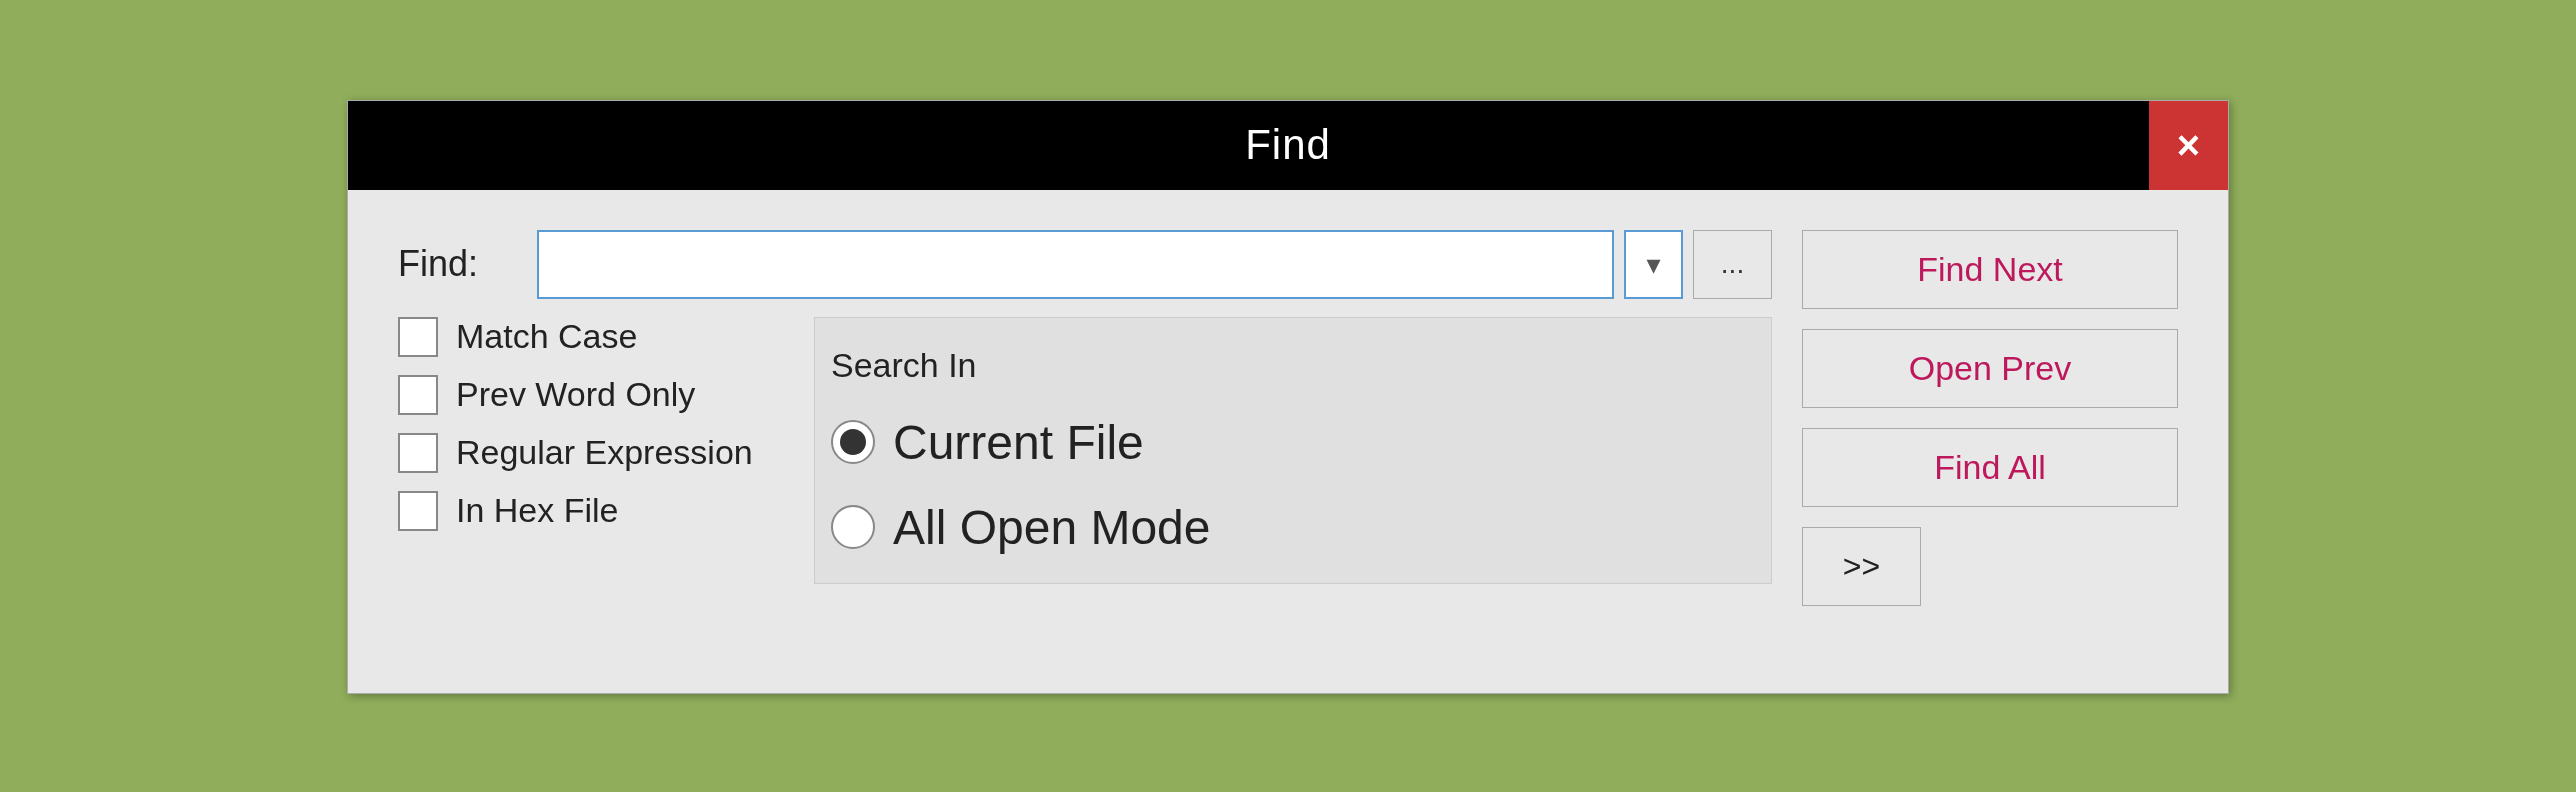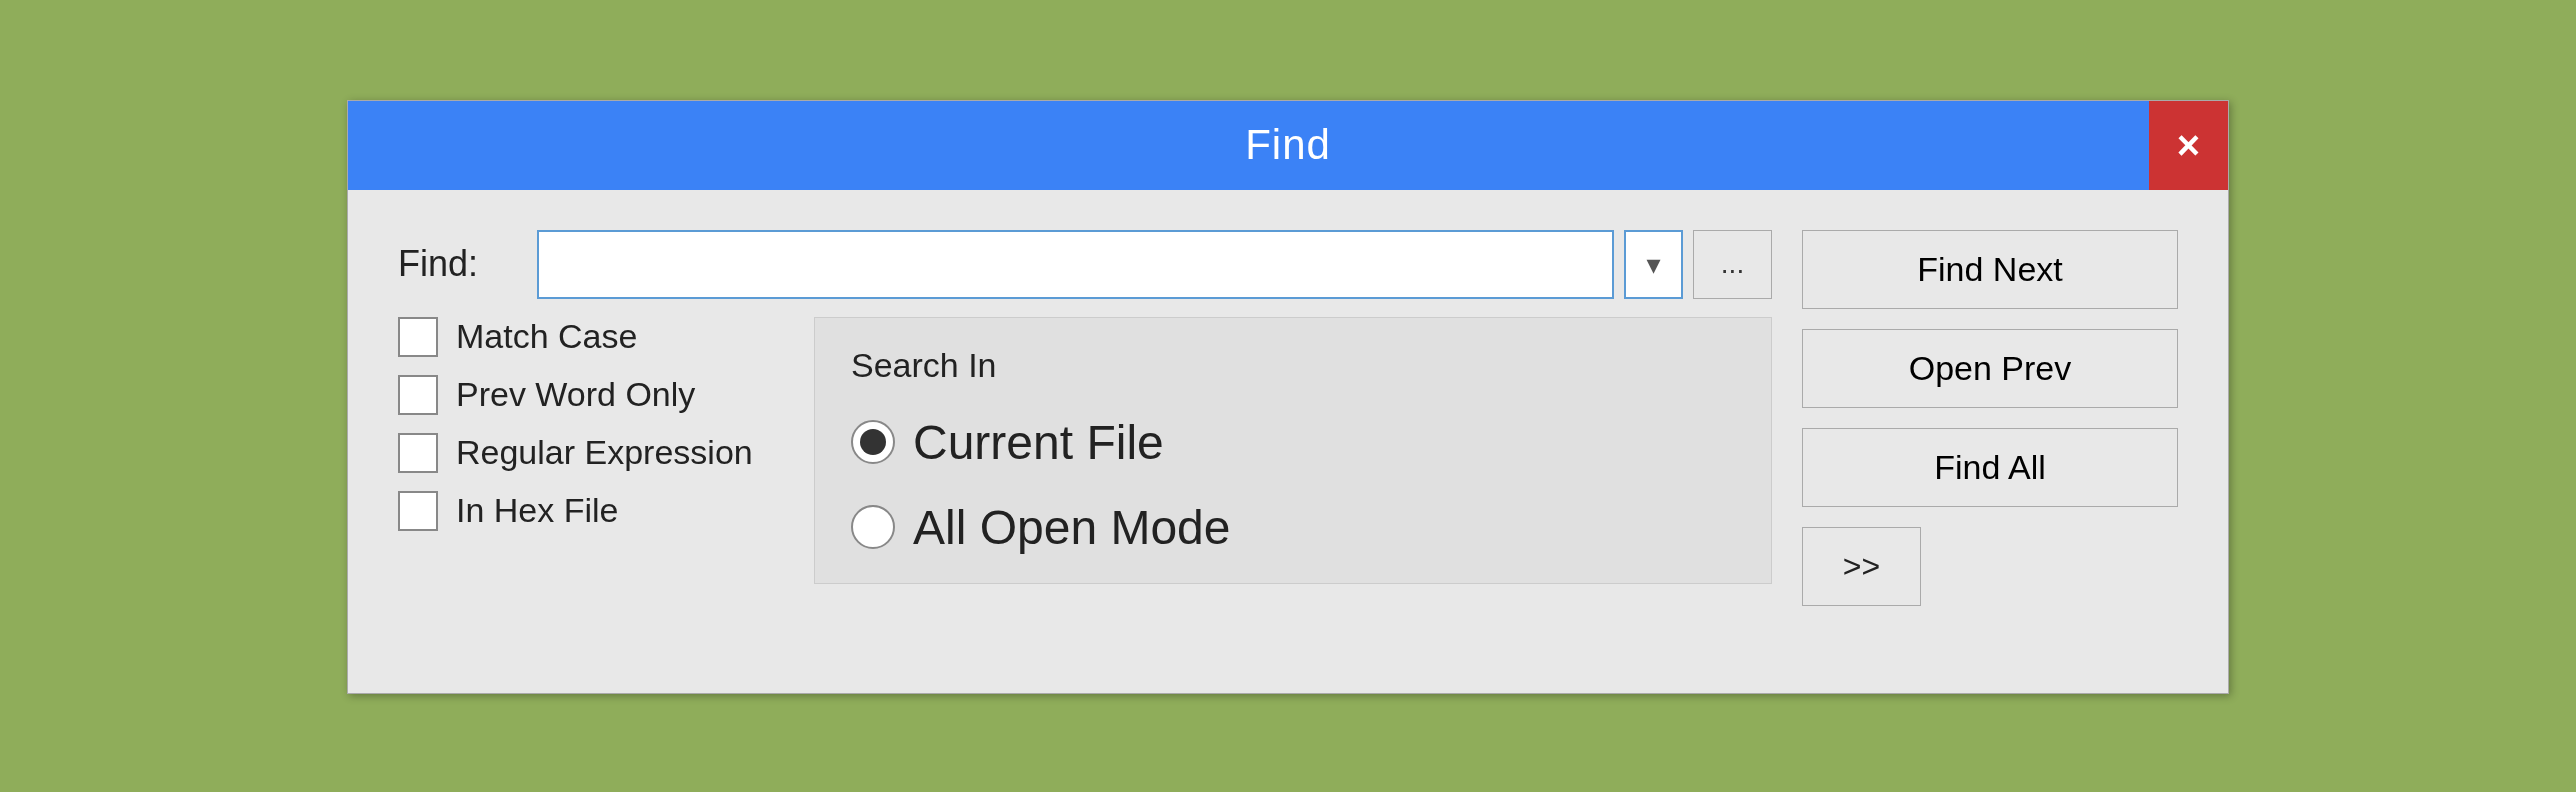"Find" .title-bar { background-color: #3b82f6 -> #000000 }
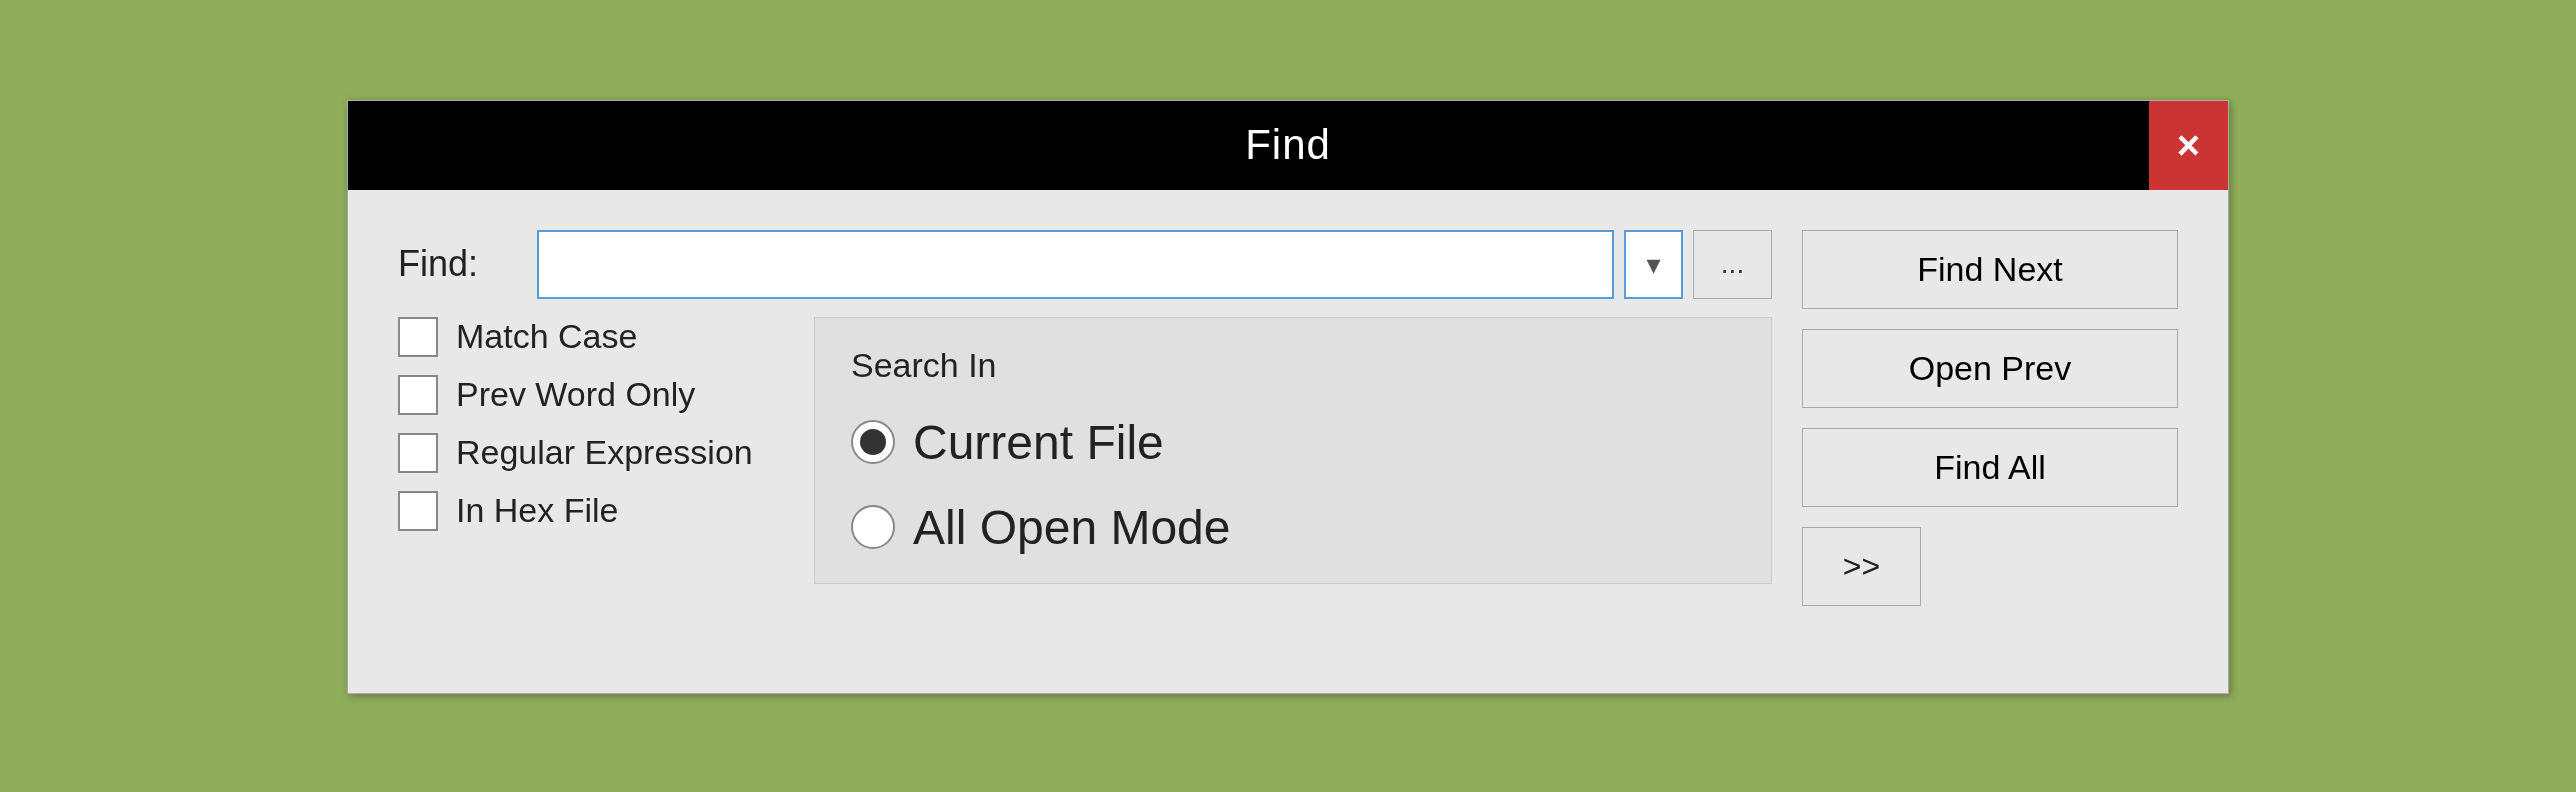"Find Next" .action-button { color: #000000 -> #be185d }
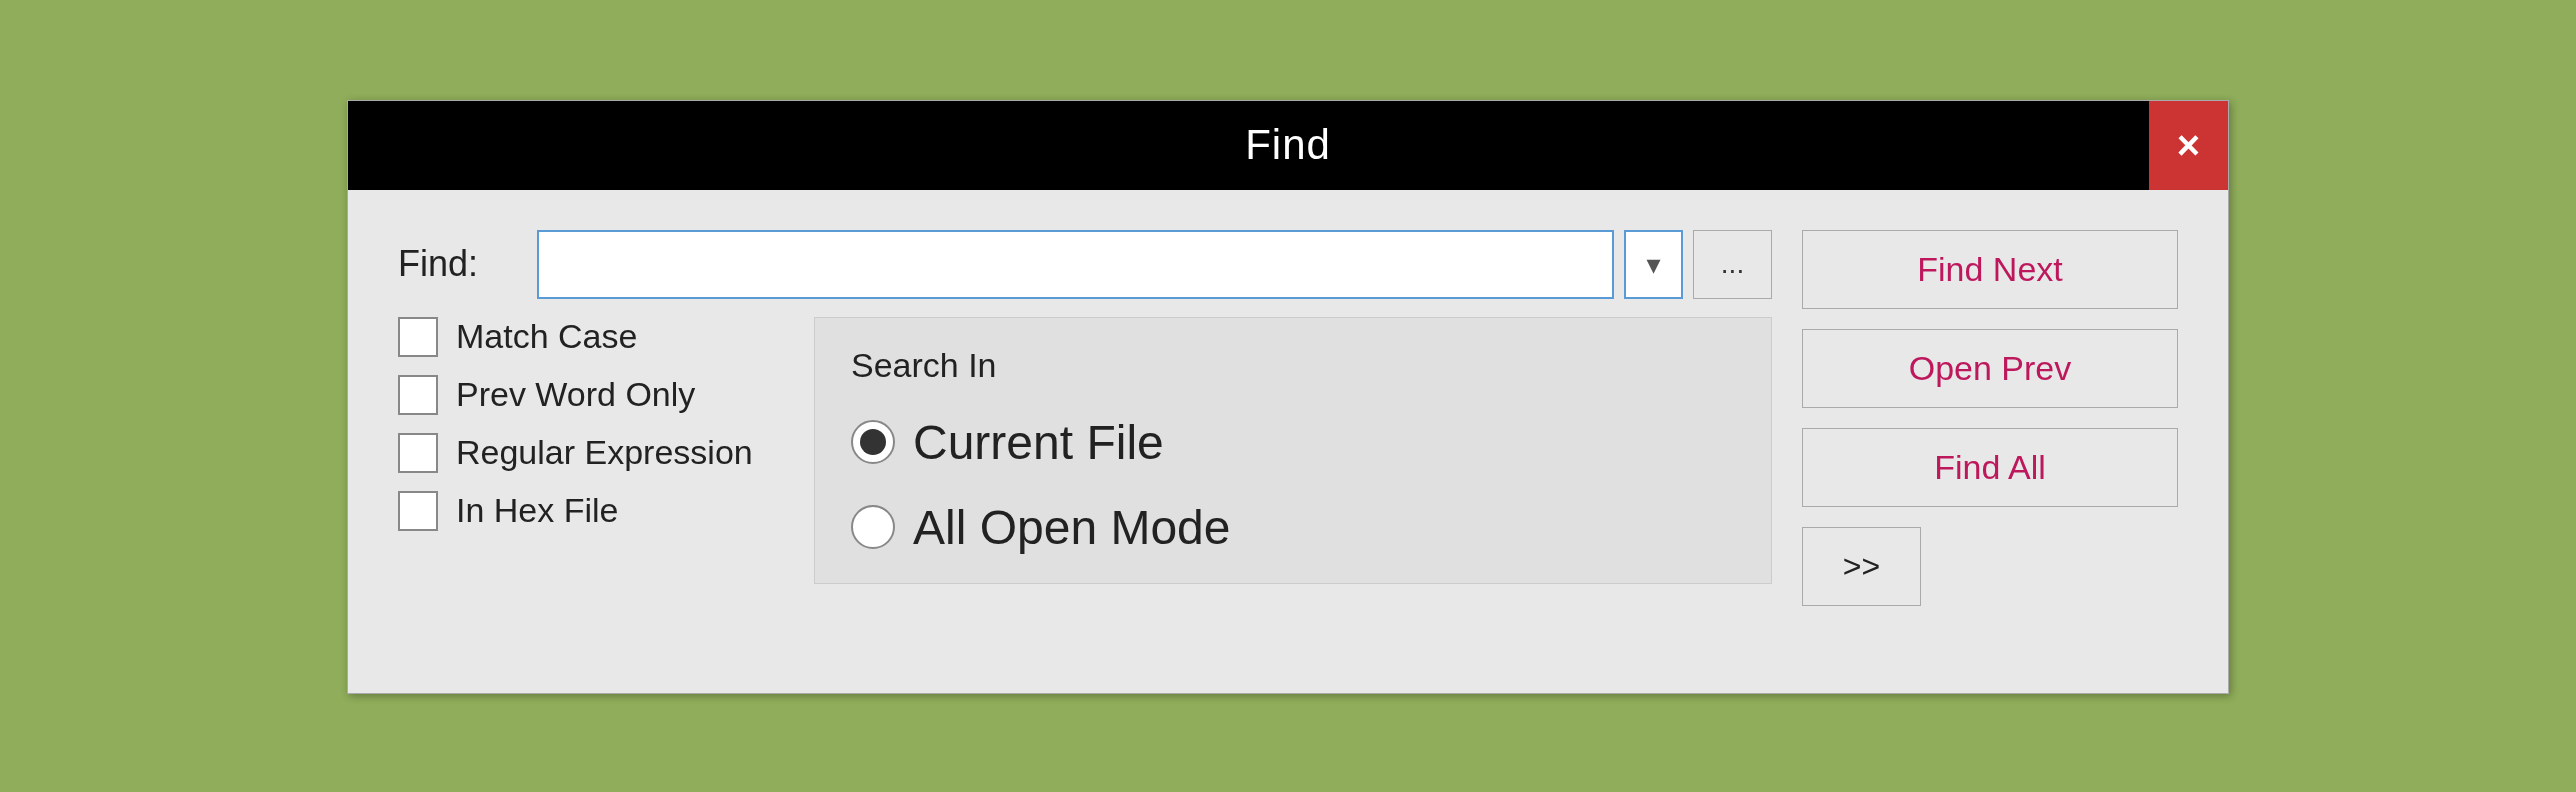"Search In" .middle-section { padding: 28px 36px -> 28px 16px }
